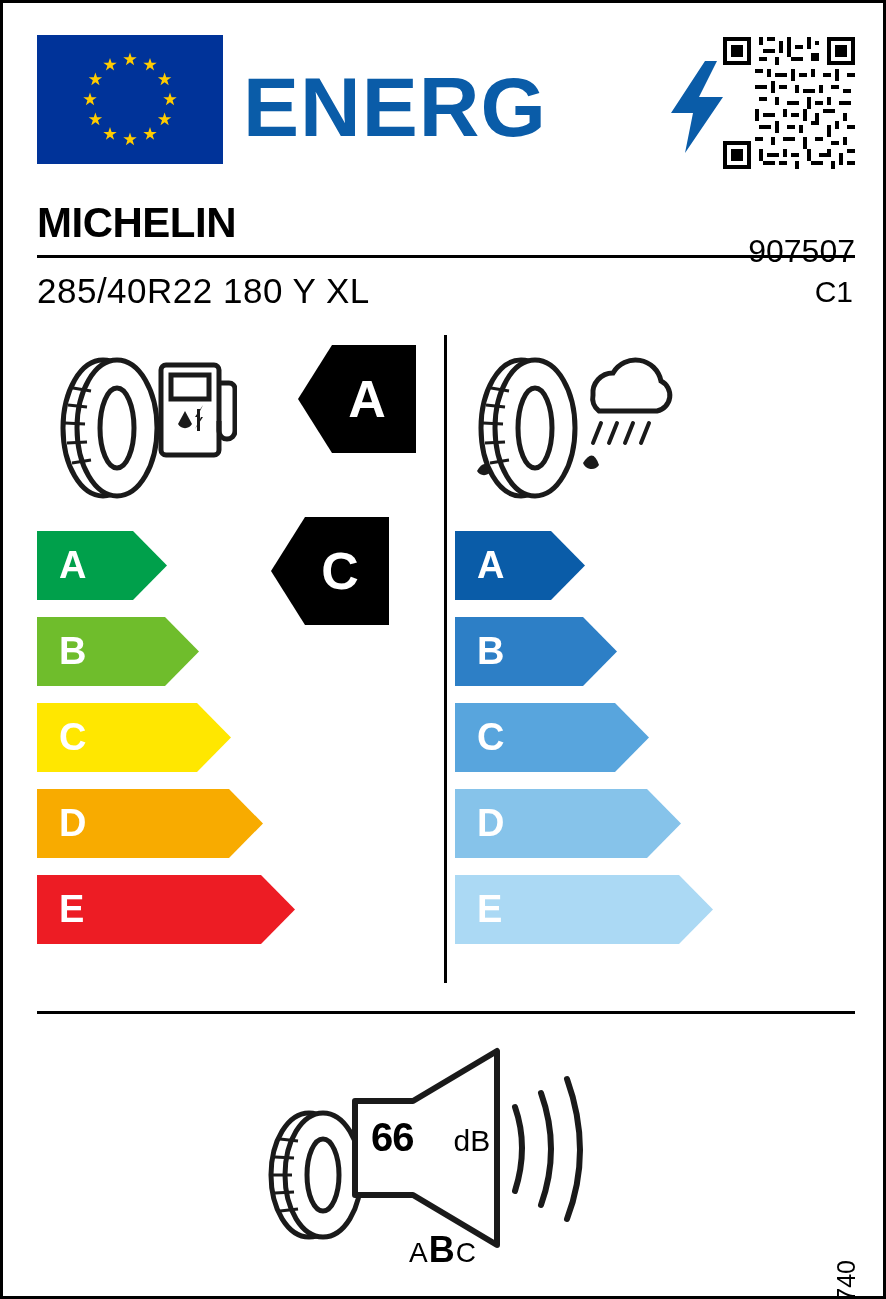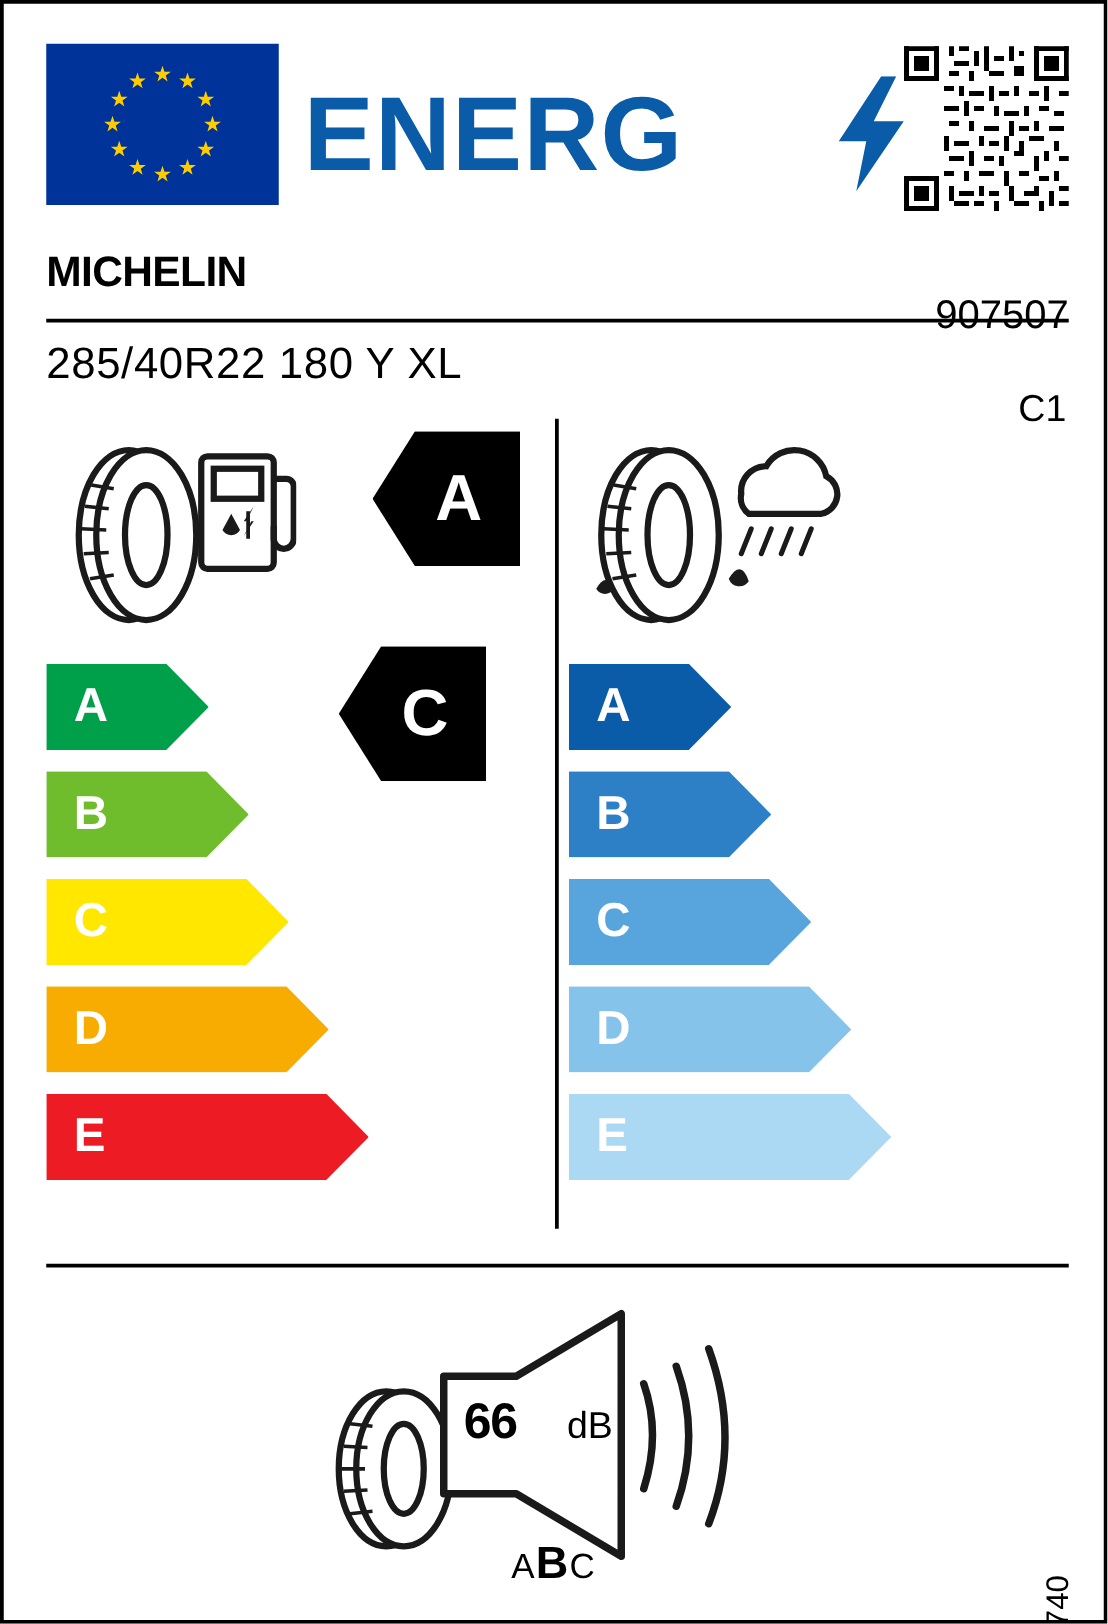"MICHELIN" .brand-name { font-size: 34px -> 42px }
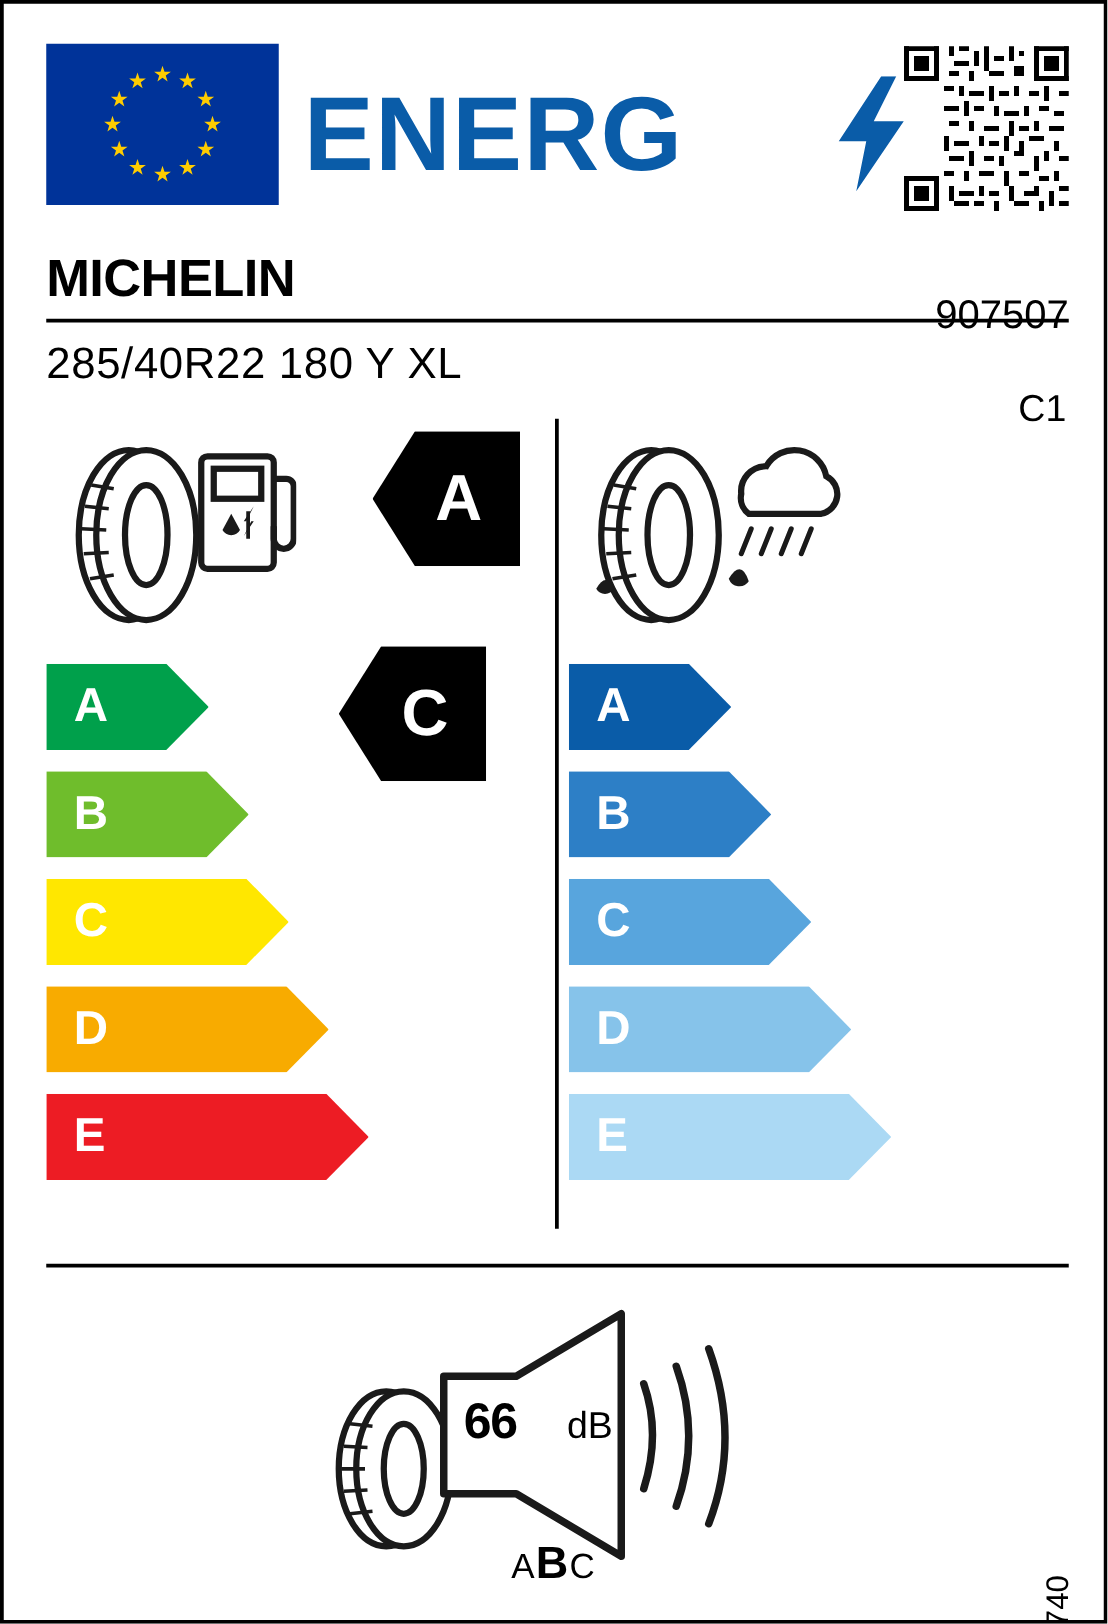"C1" .class-text { margin-top: 36px -> none }
